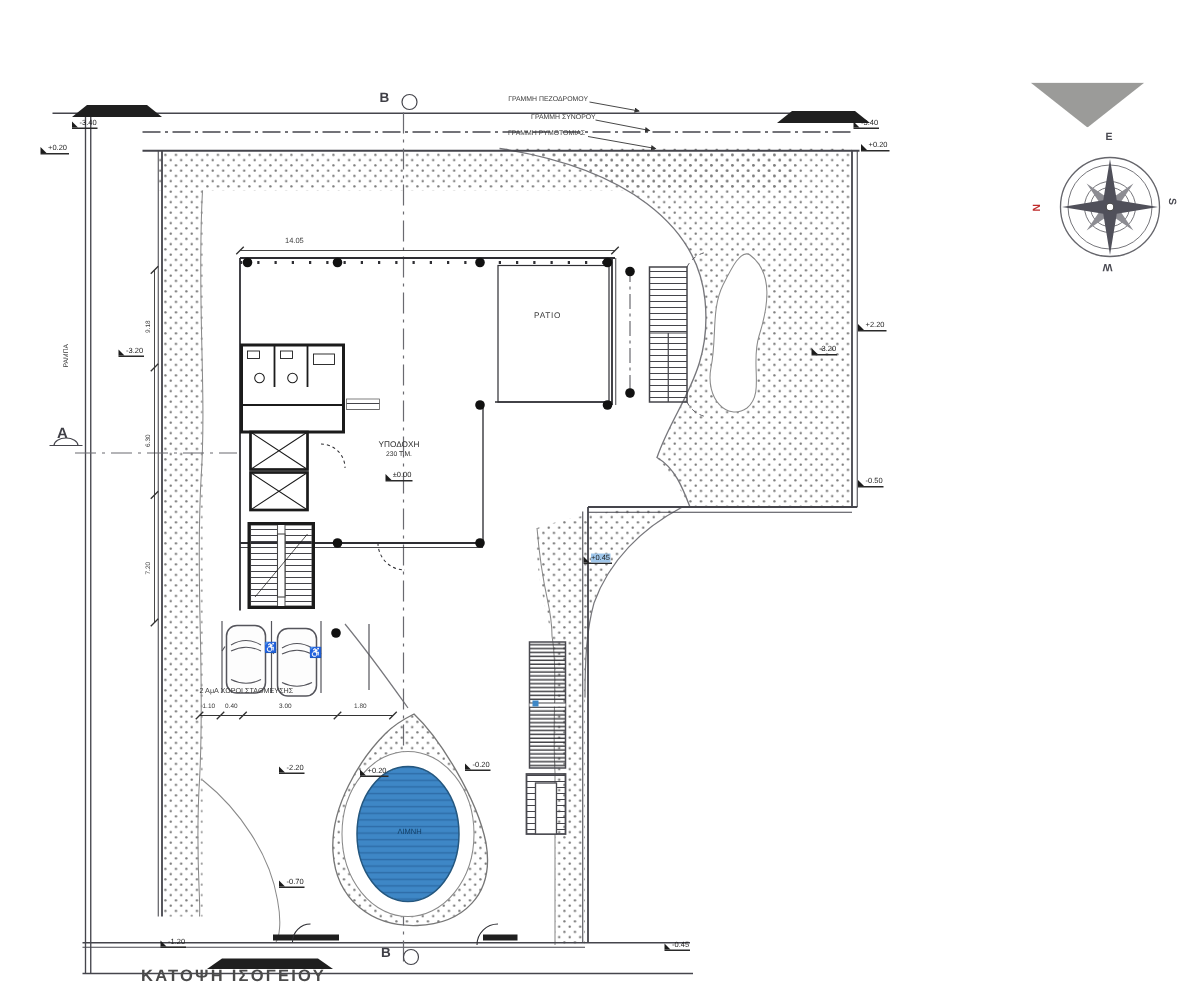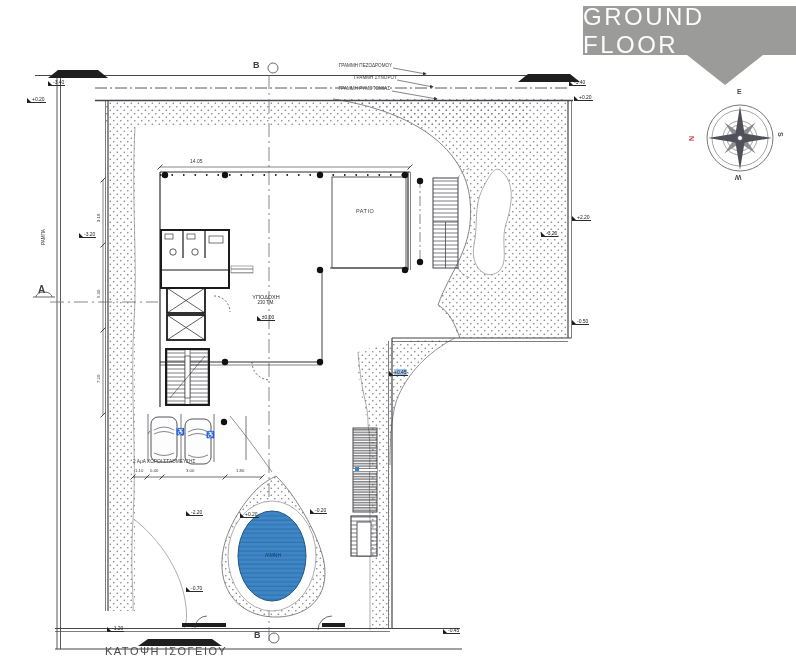"GROUND FLOOR" div.banner { html: <div> <span>GROUND FLOOR</span> </div> -> none }
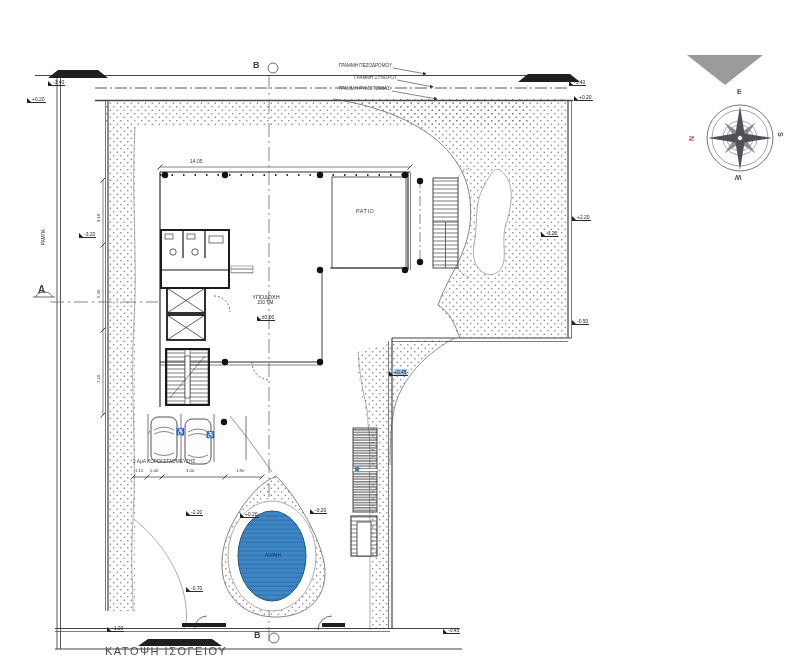"ΚΑΤΟΨΗ ΙΣΟΓΕΙΟΥ" .plan-title { font-weight: none -> bold; left: 105px -> 94px }
